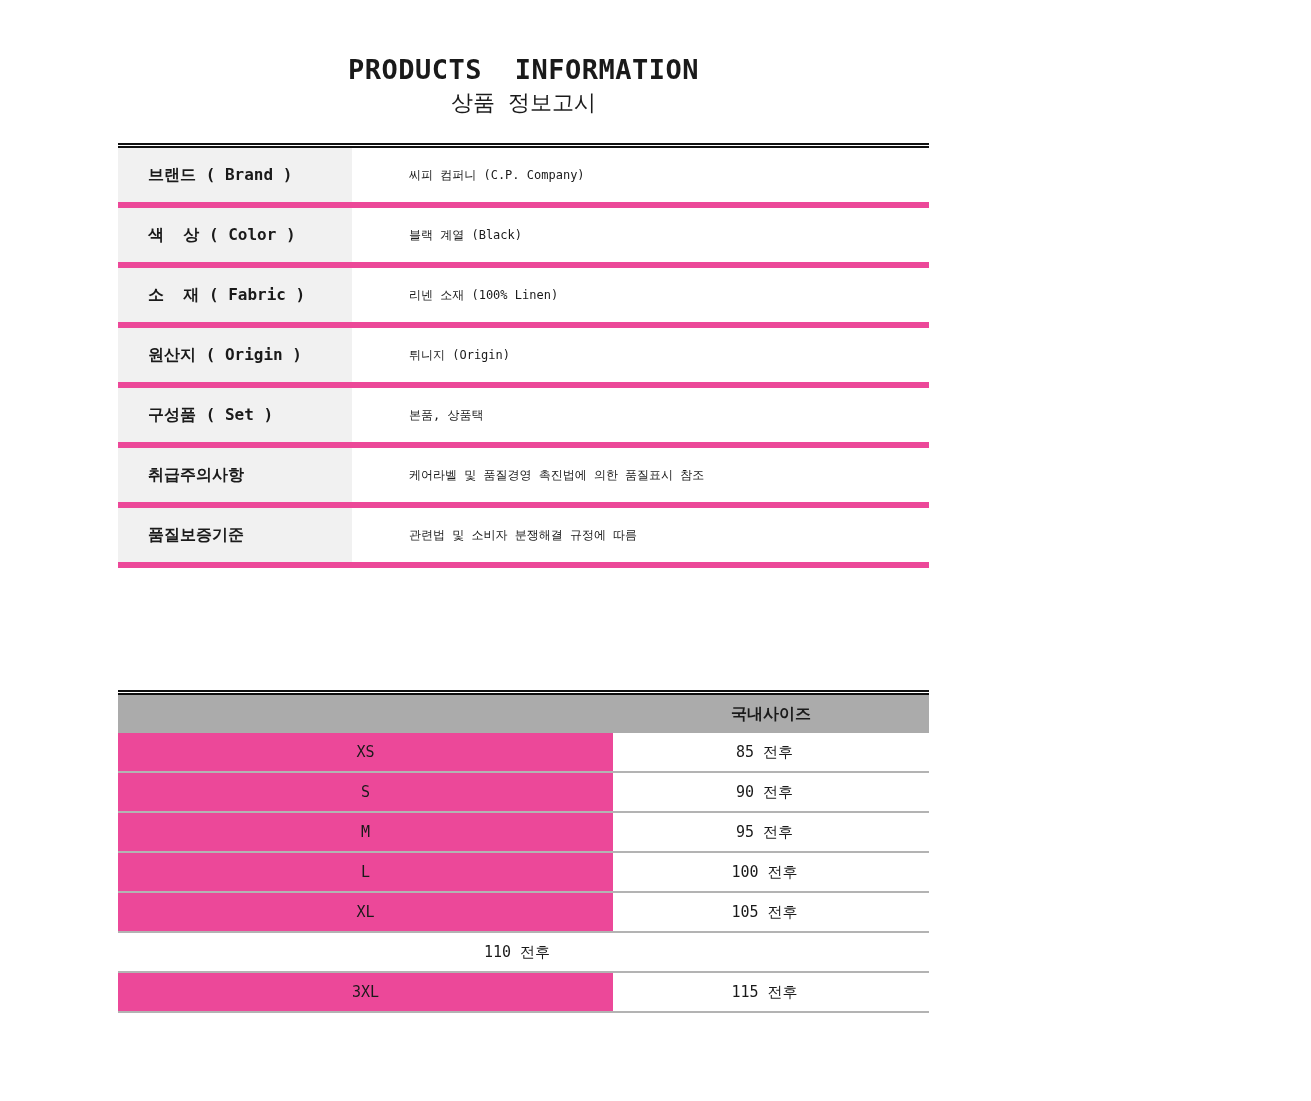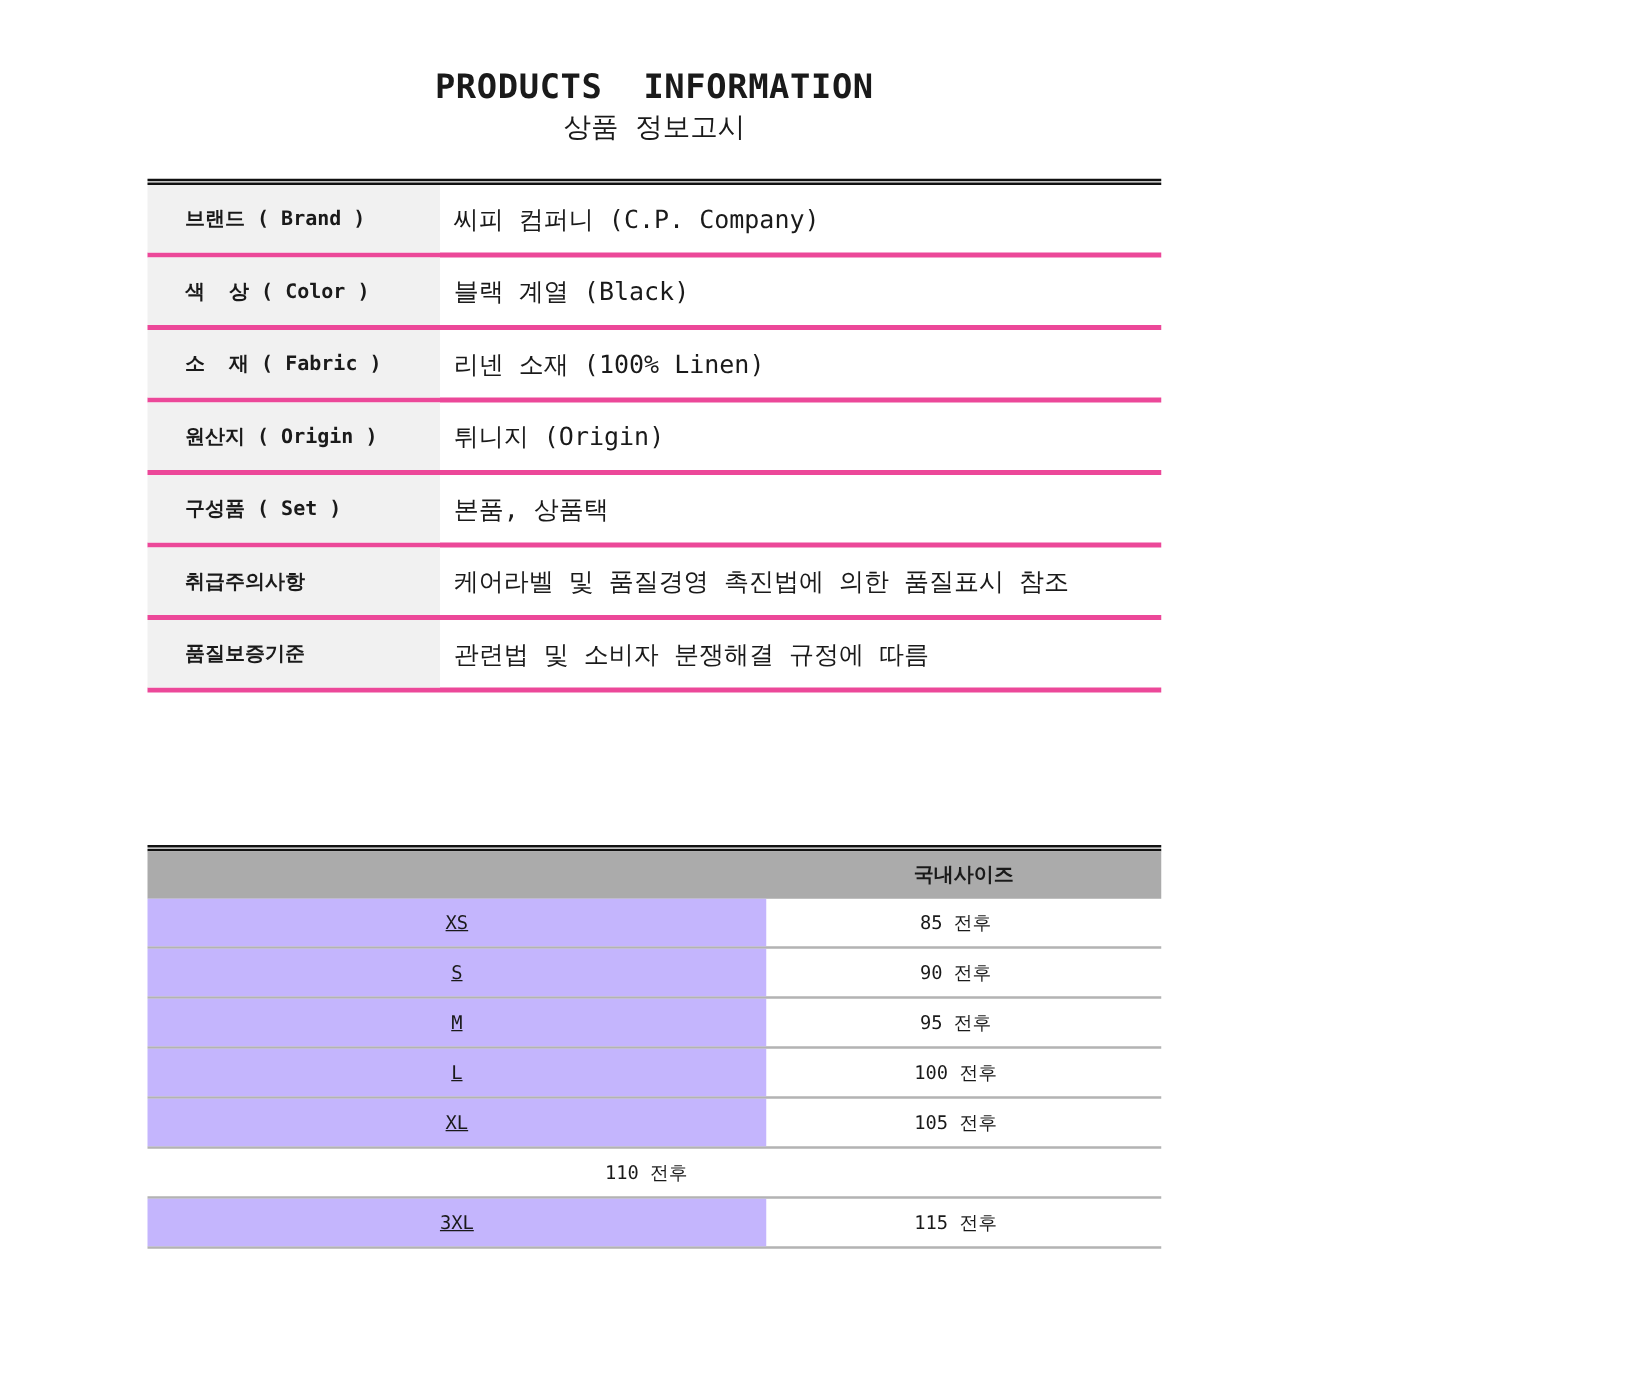"브랜드 ( Brand )" .info-row { border-bottom: 4px solid #ec4899 -> 6px solid #ec4899; gap: none -> 46px }
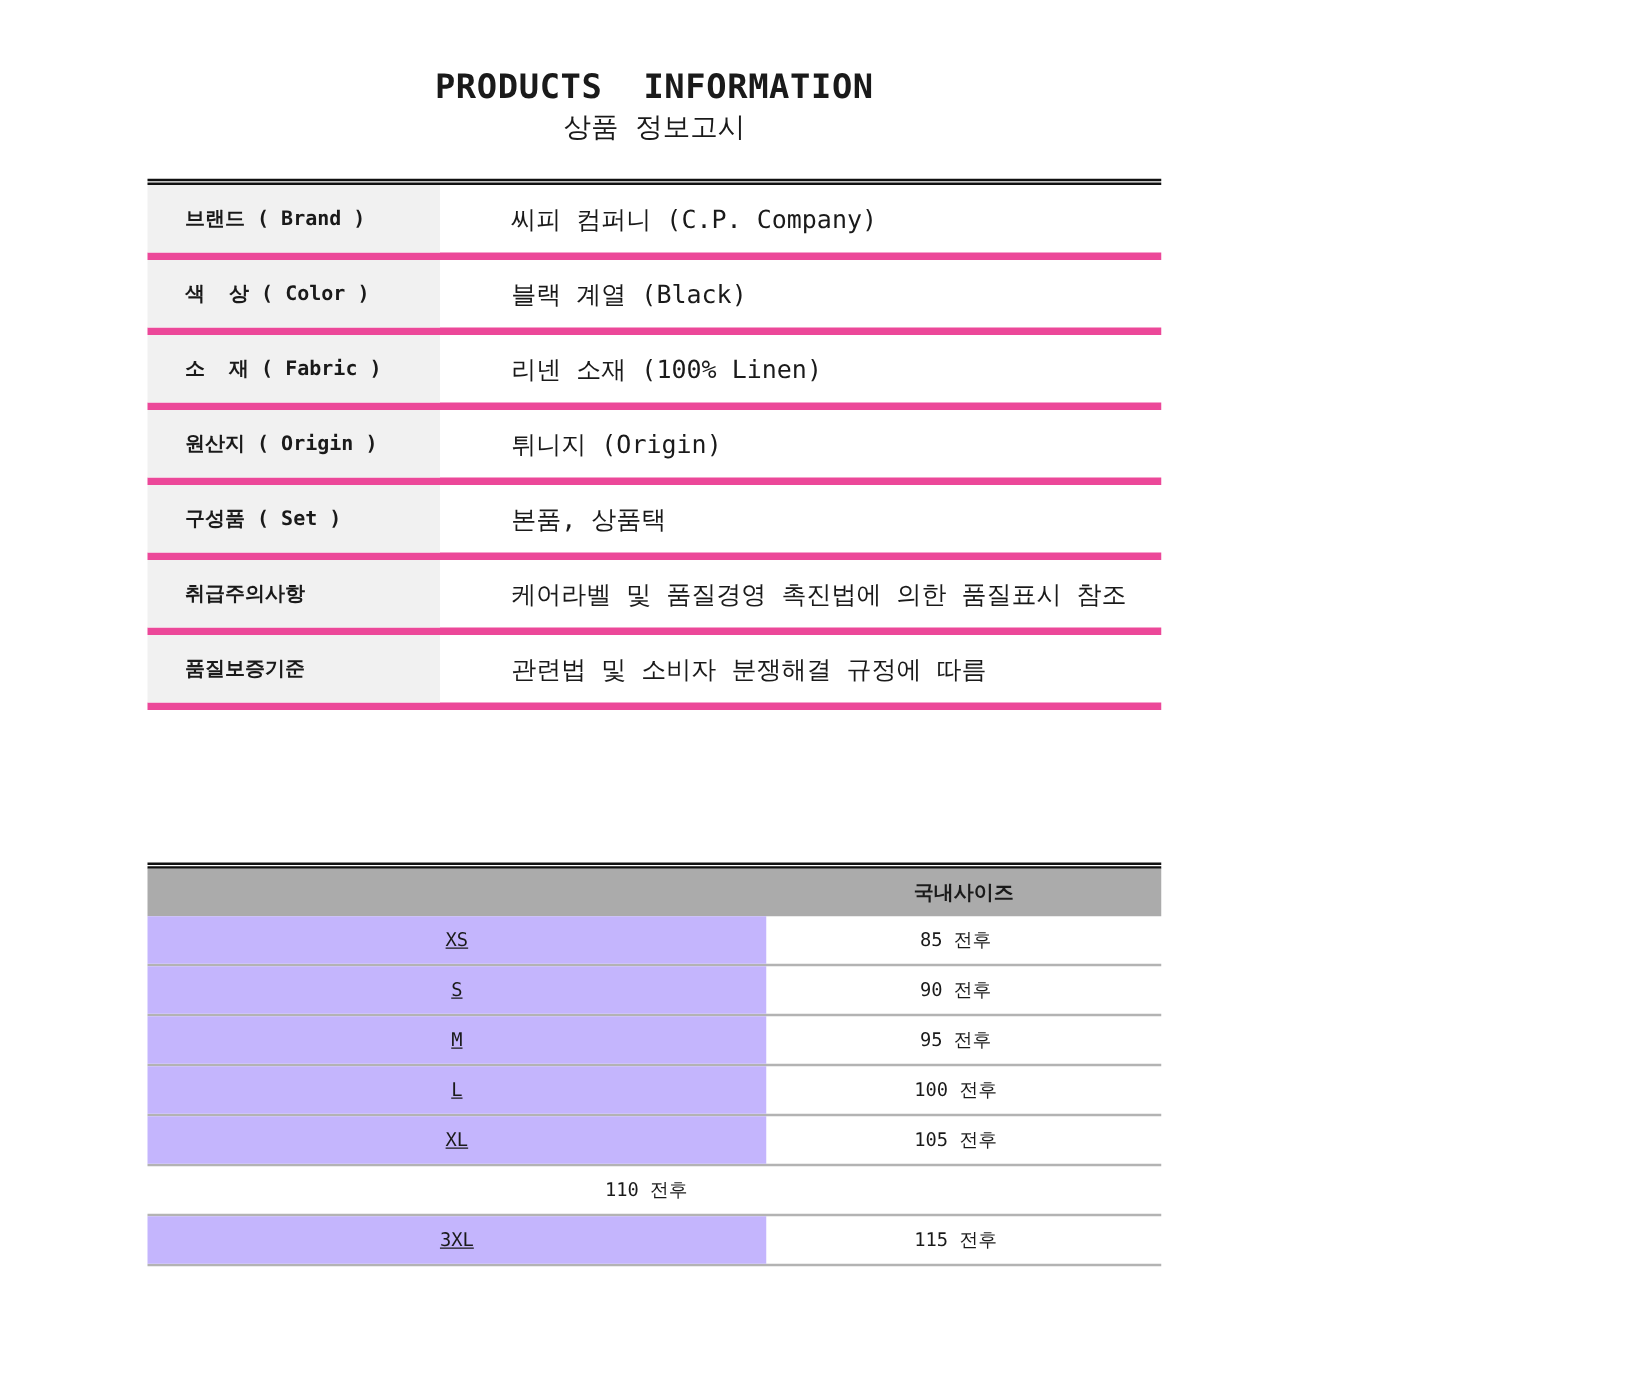"씨피 컴퍼니 (C.P. Company)" .info-value { font-size: 20px -> 12px }
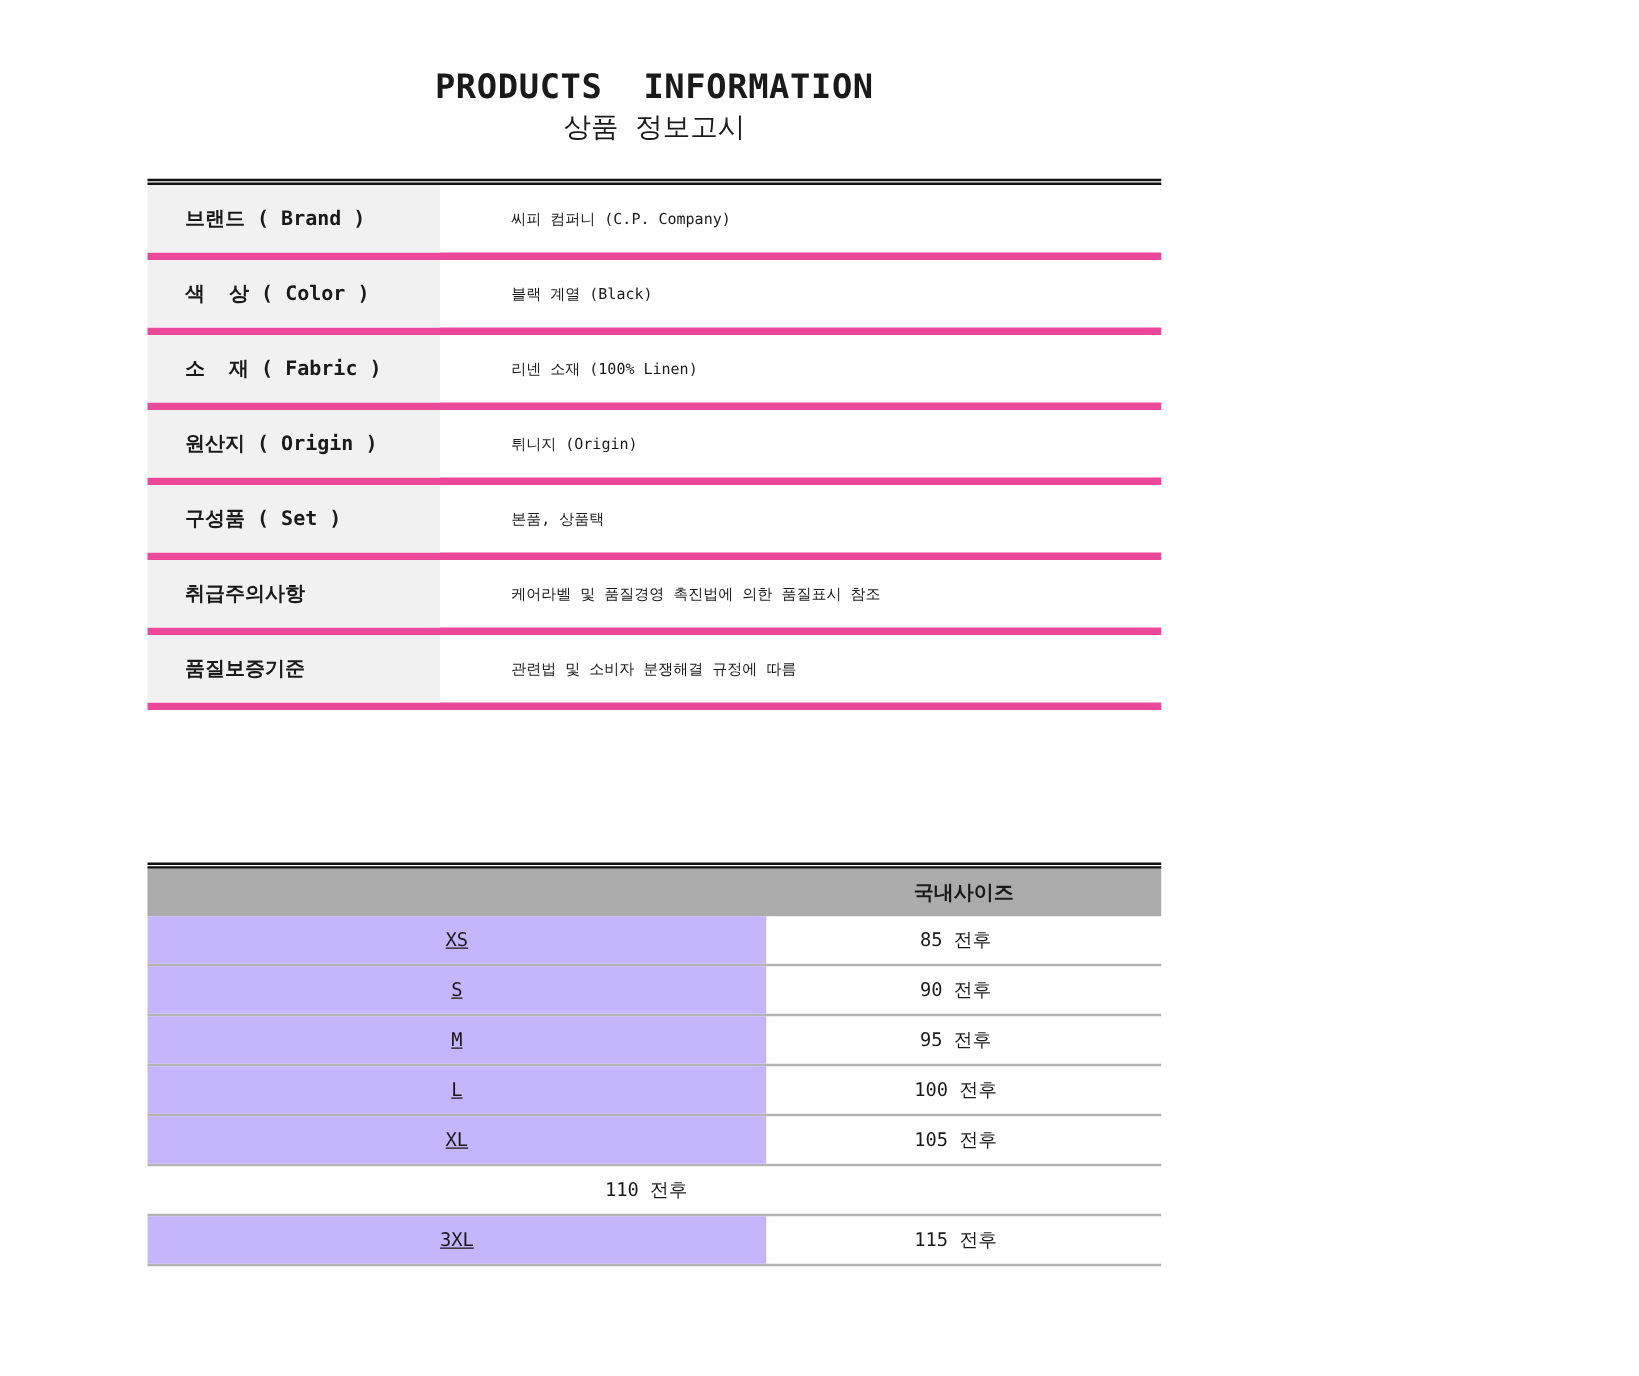"XS" .size-row .size-col-left { background: #c4b5fd -> #ec4899; text-decoration: underline -> none }
